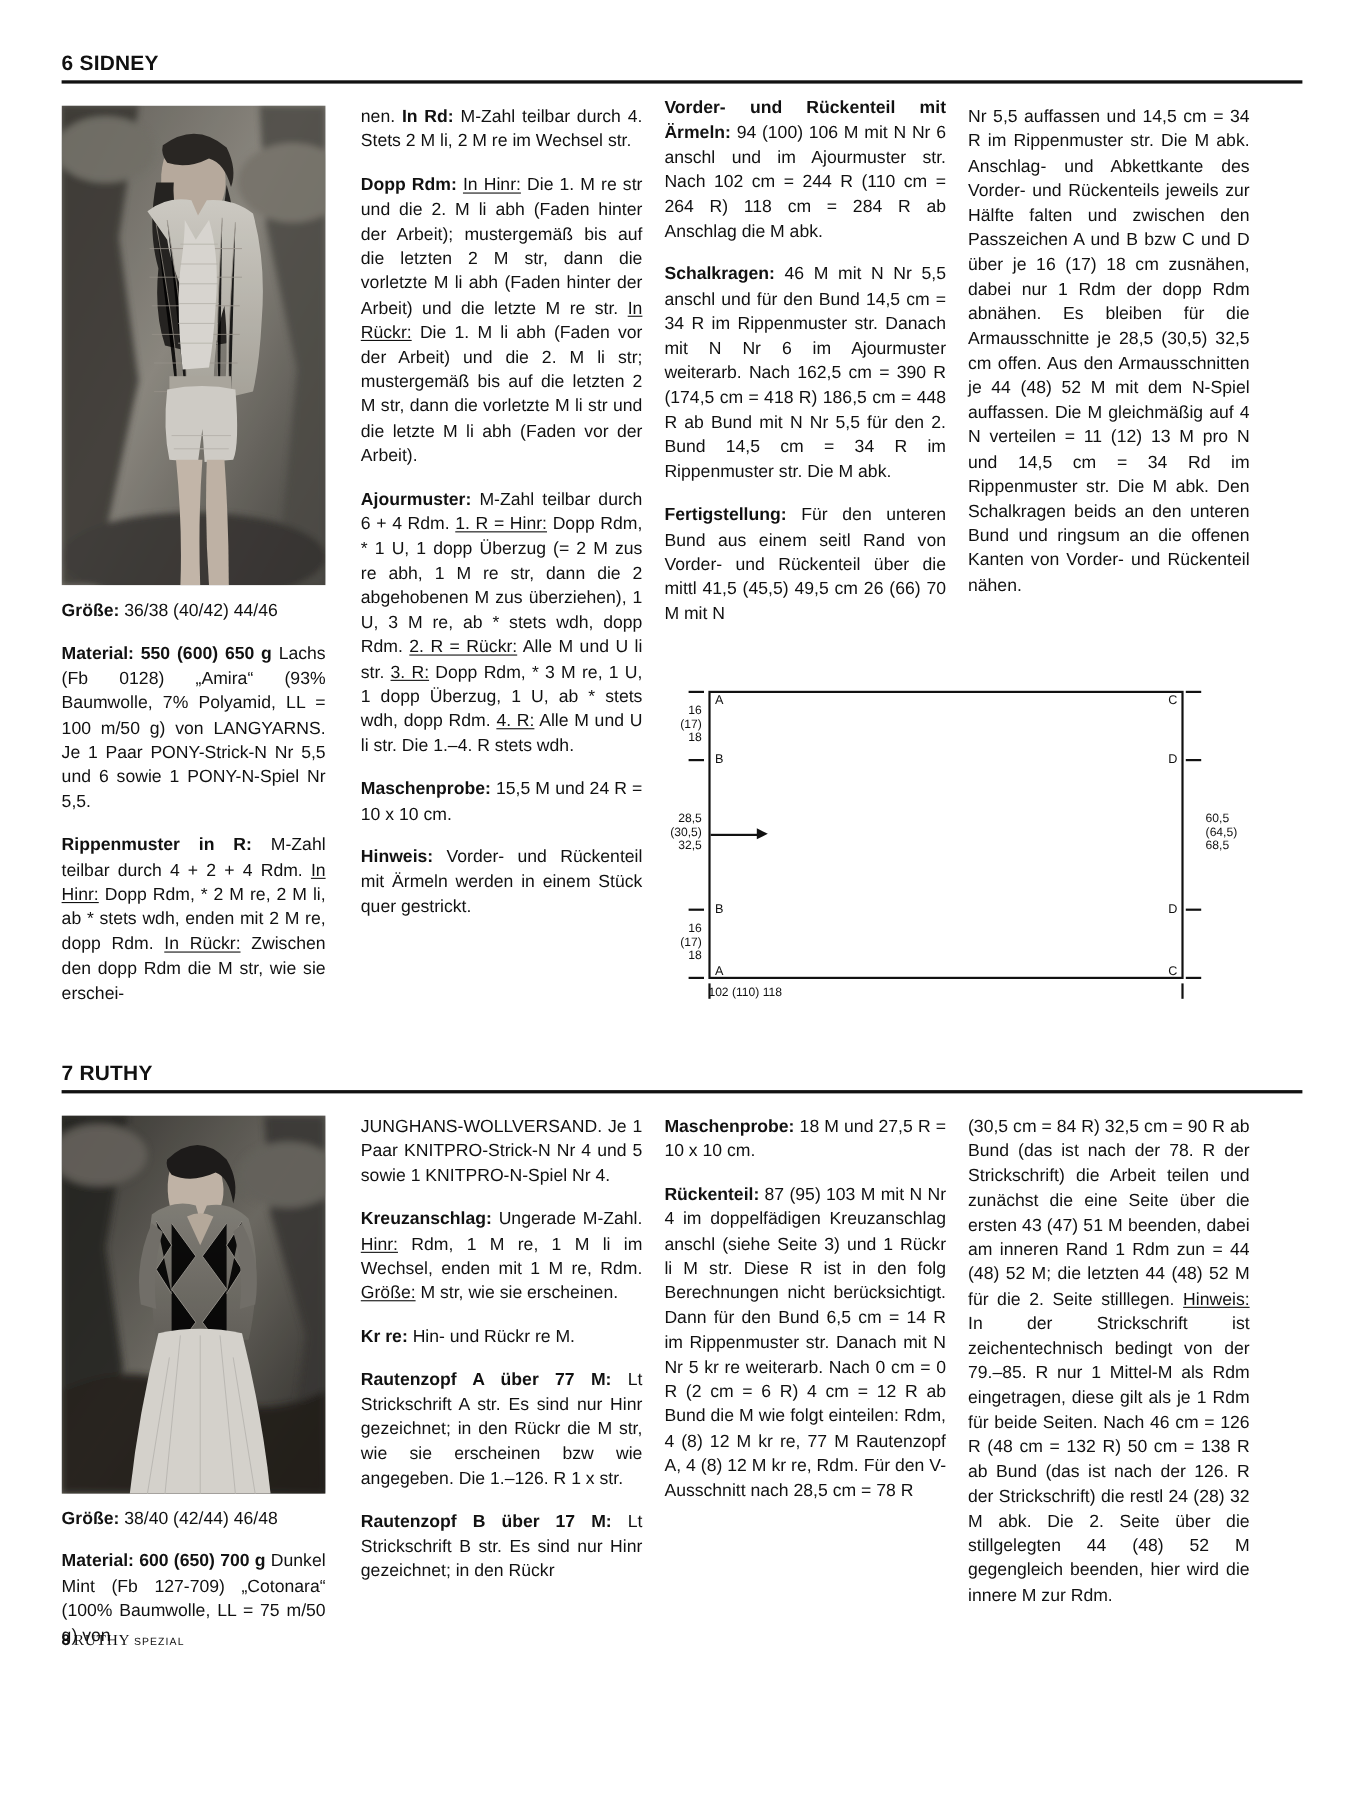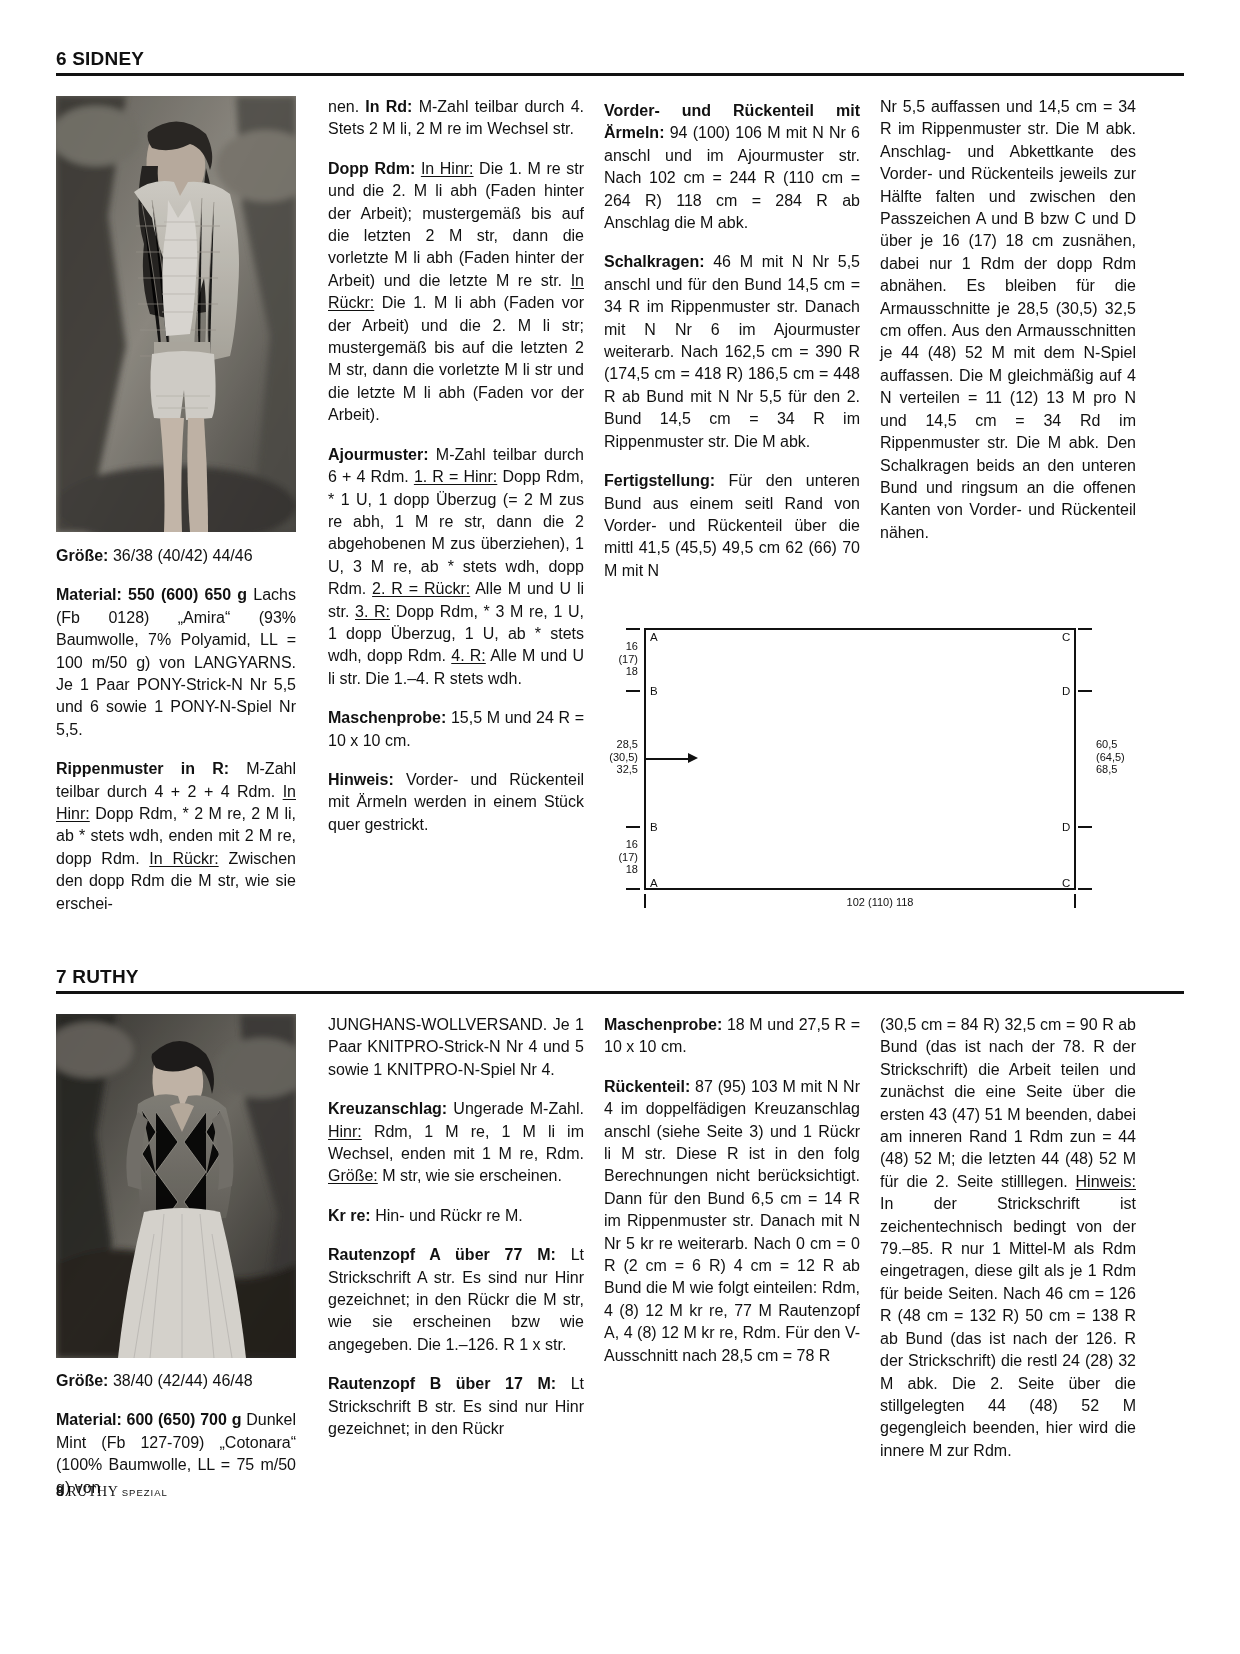"Vorder- und Rückenteil mit Ärmeln:" div.col { top: 100px -> 88px }
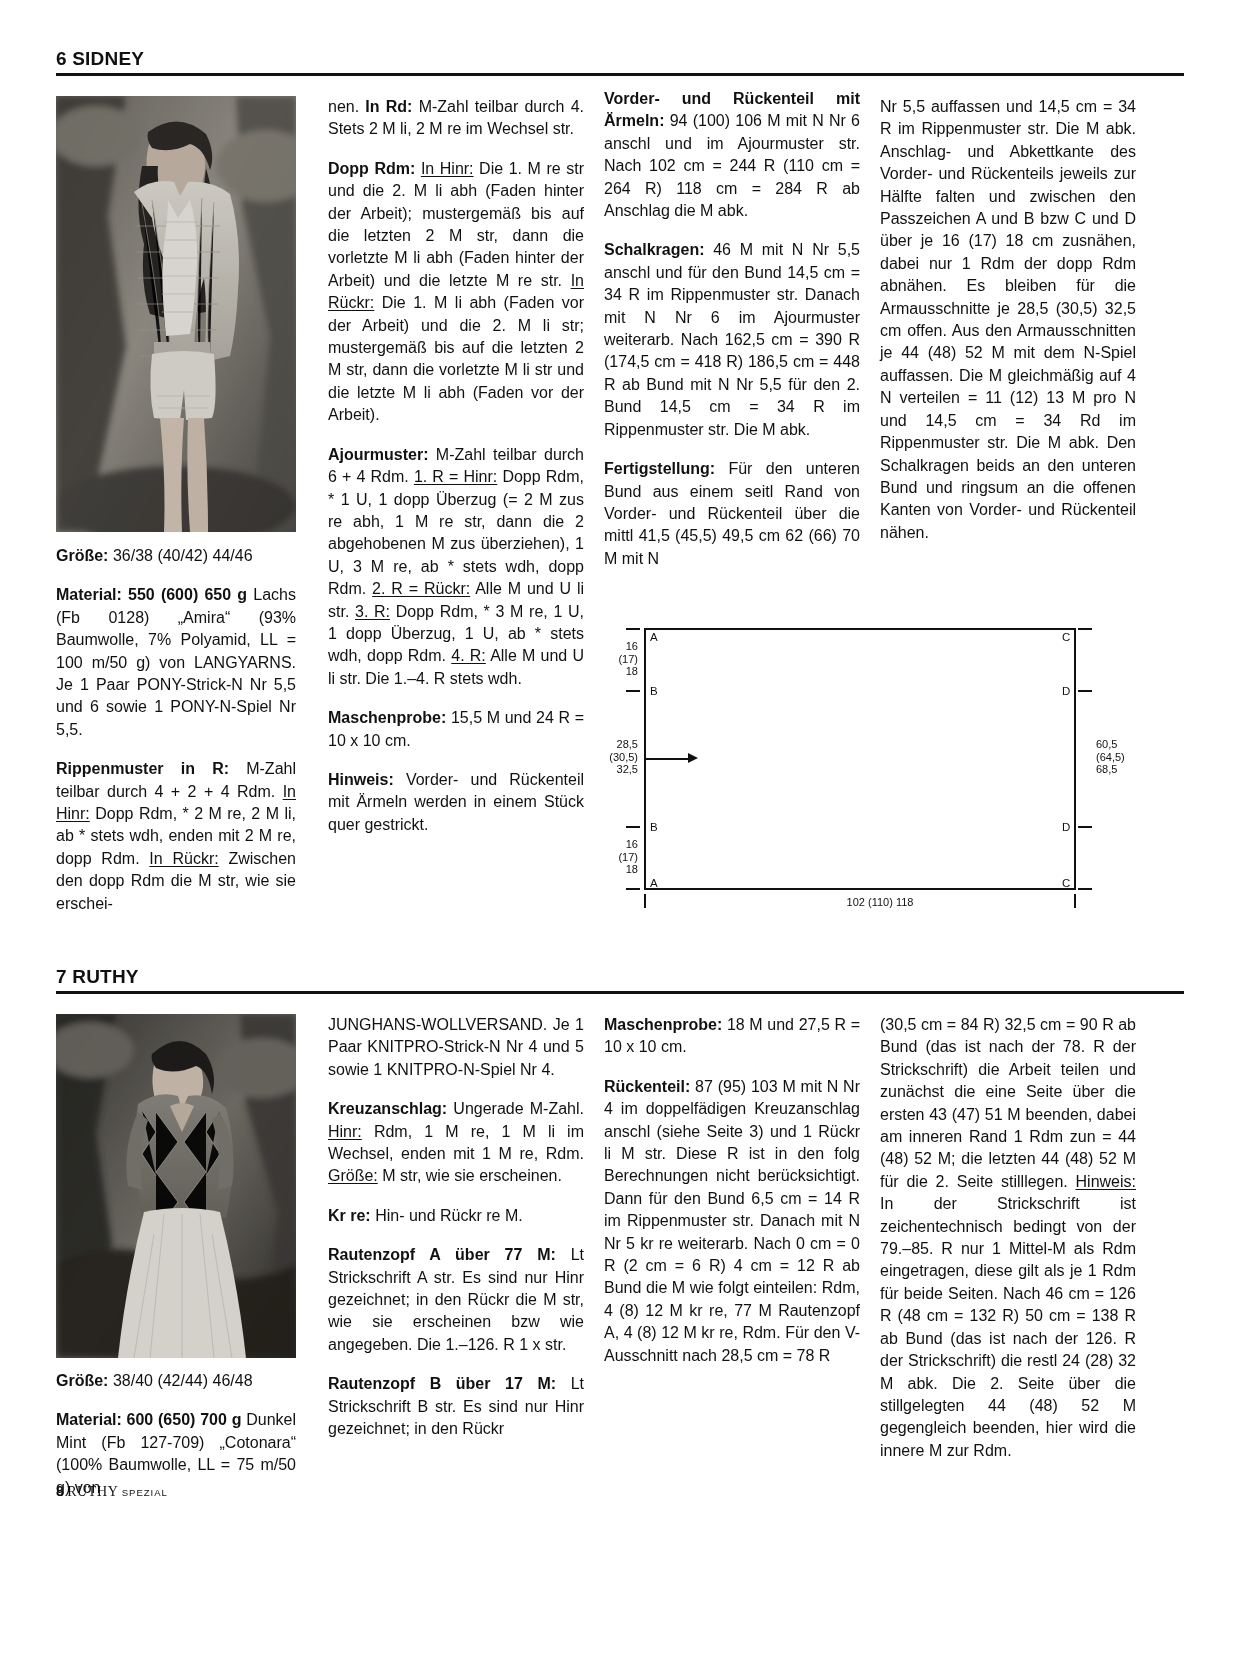"Für den unteren Bund aus" span { text: 62 -> 26 }
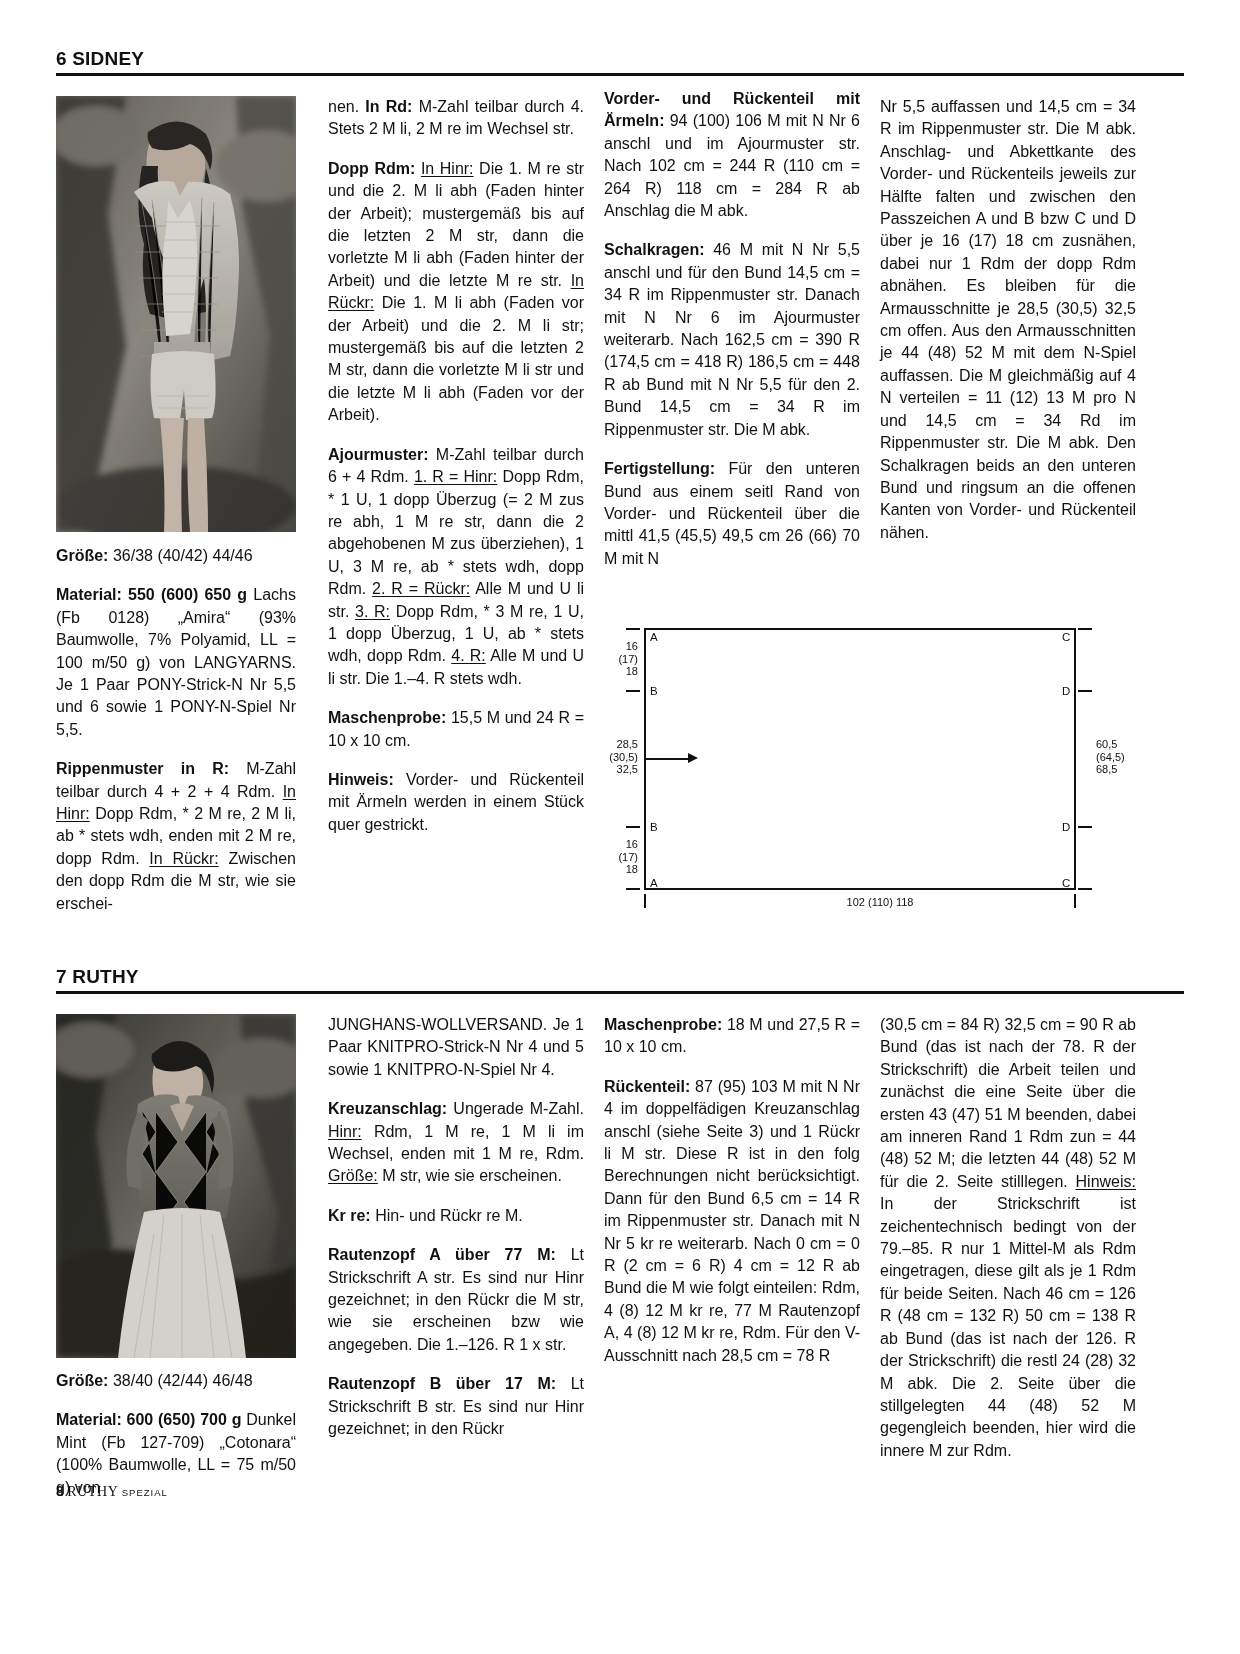"102 (110) 118" .schem .lbl.ctr { padding-left: 20px -> none; text-align: center -> left }
